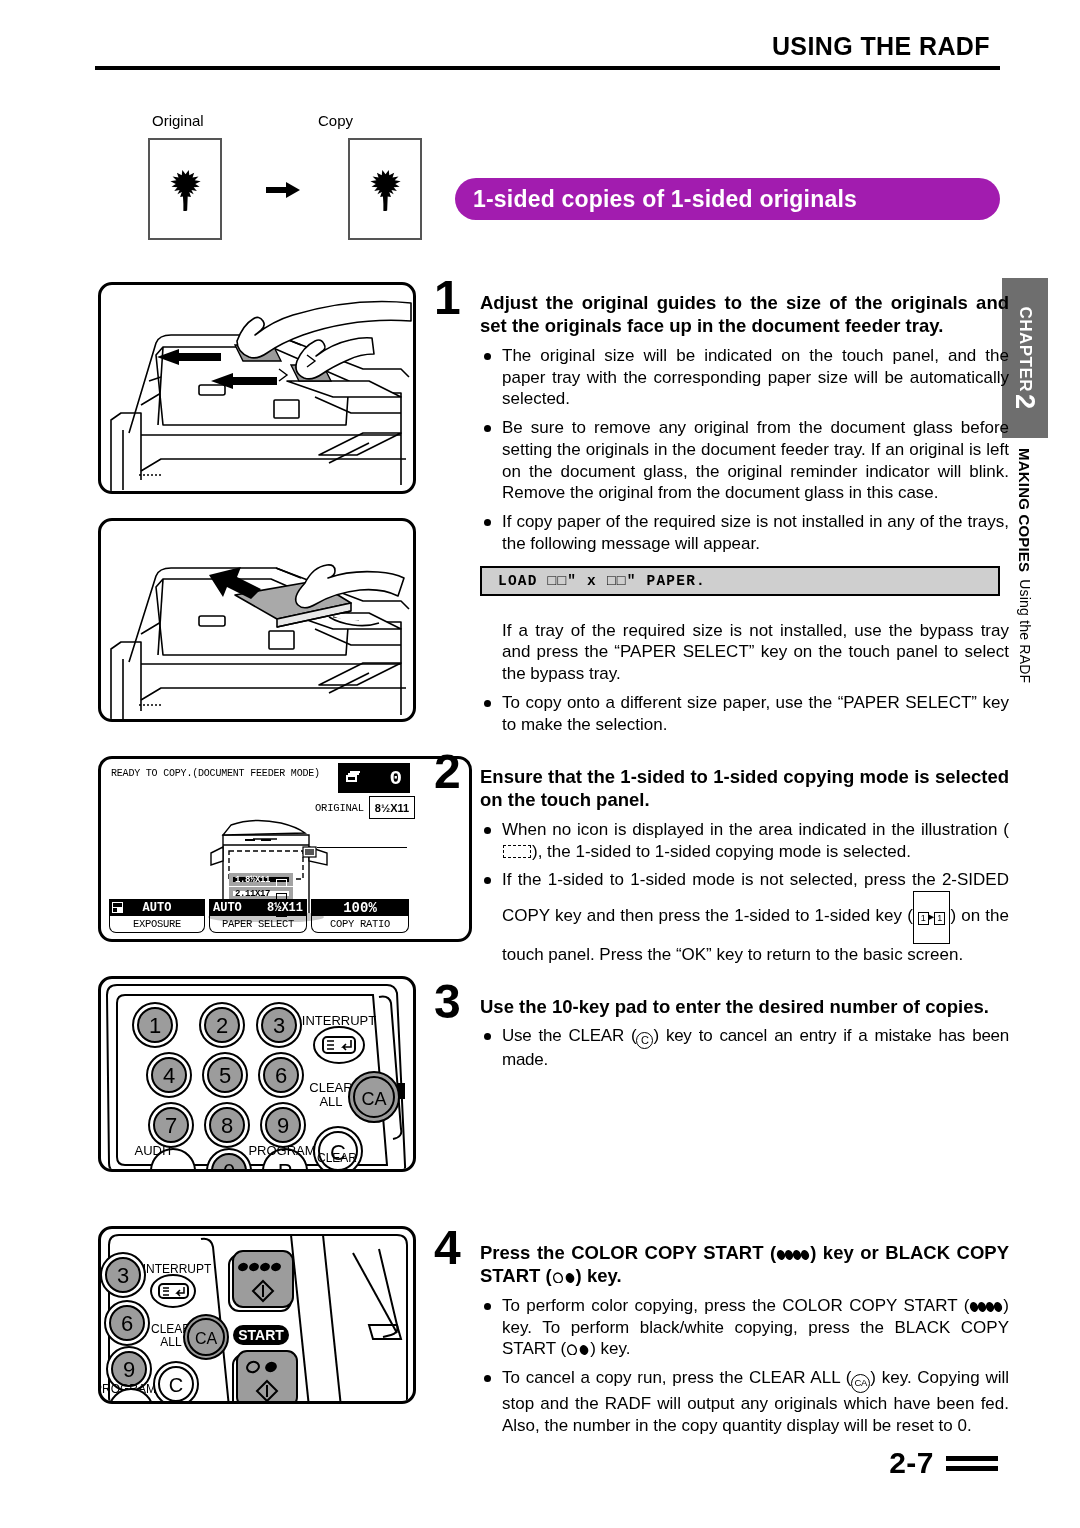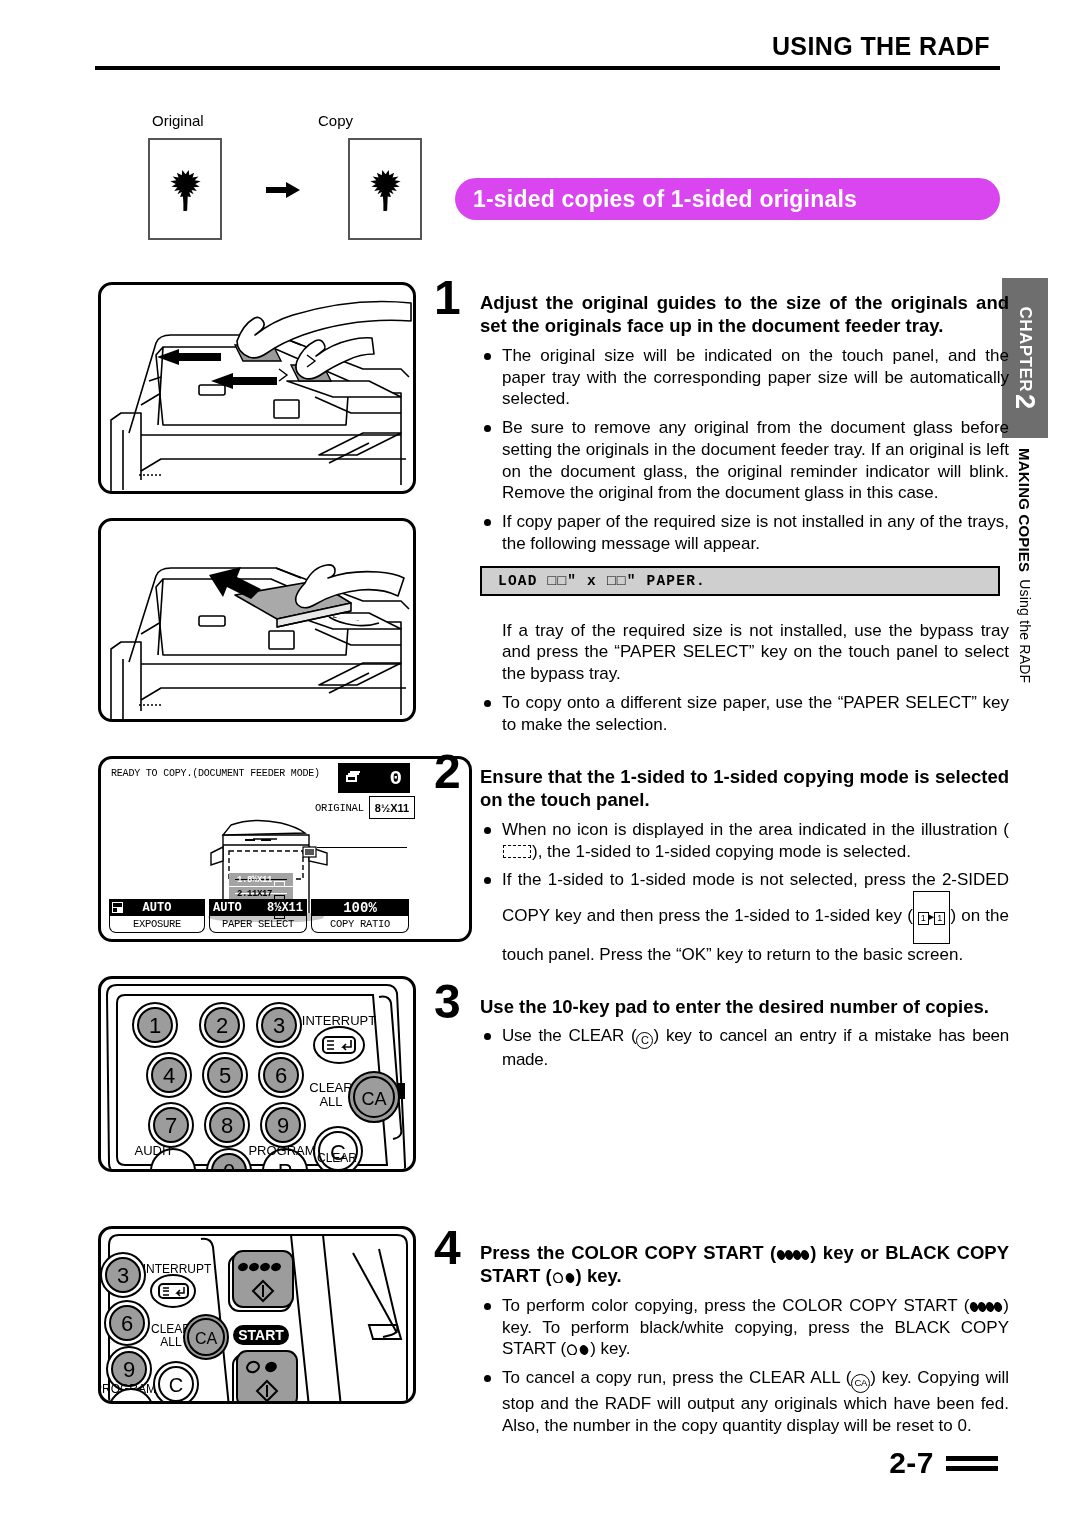"1-sided copies of 1-sided originals" #banner { background: #d946ef -> #a21caf }
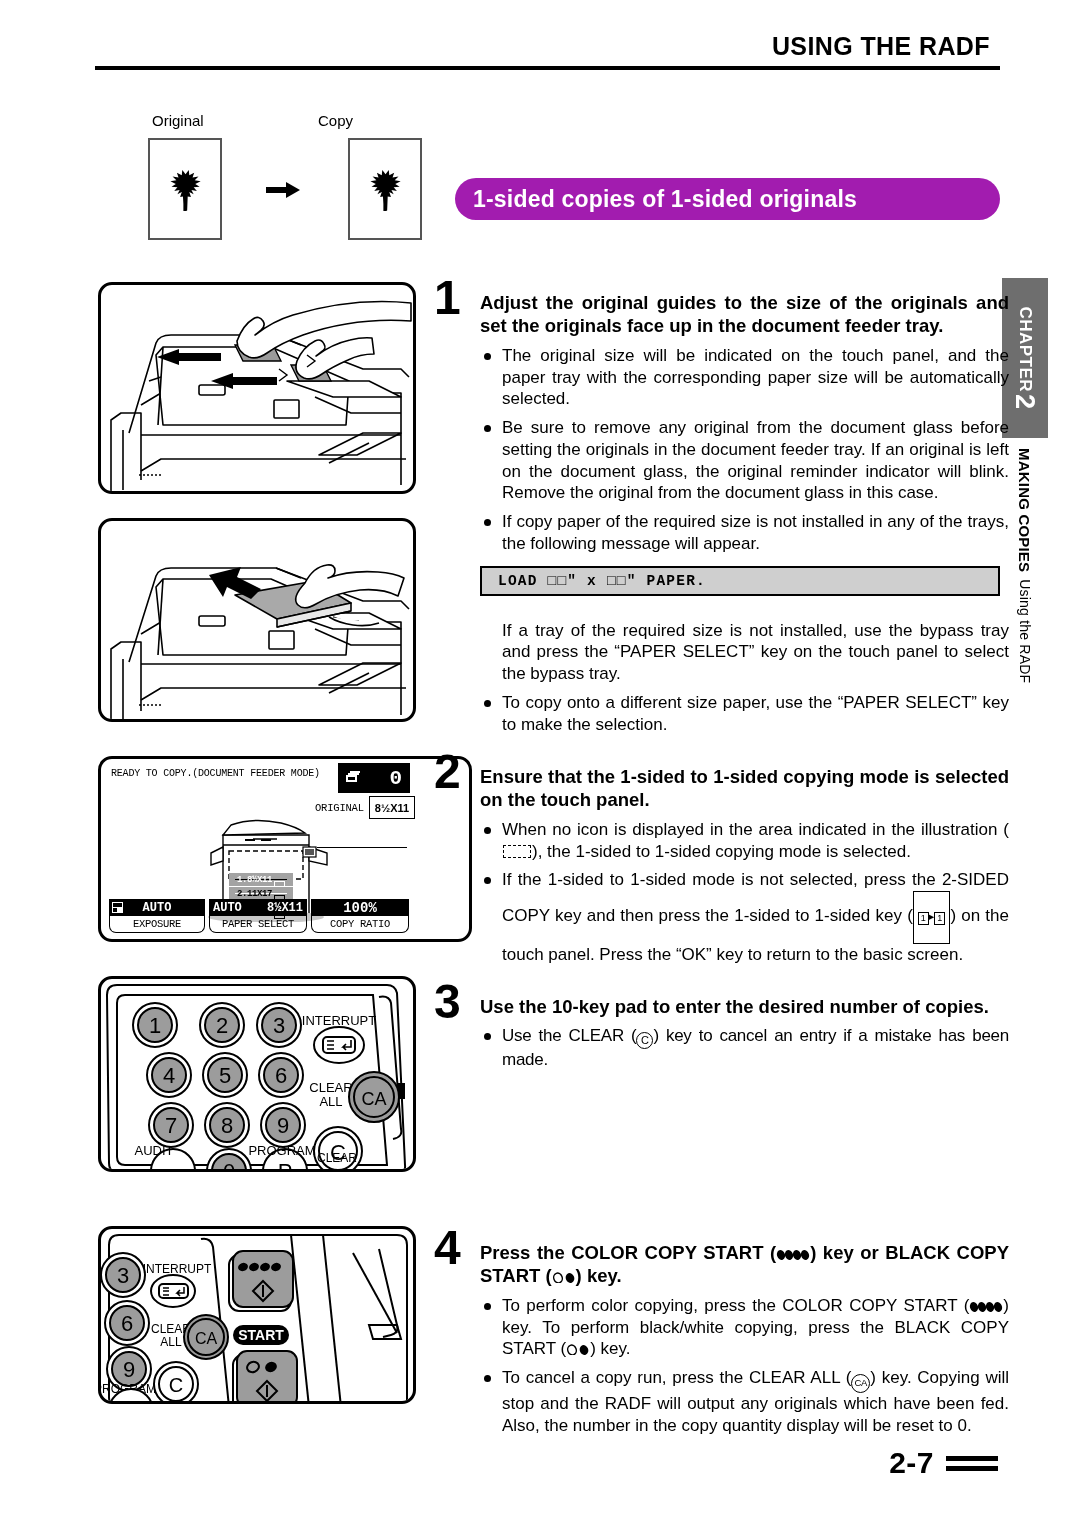"1.8½X11" .tray-row { border: 6px solid #a3a3a3 -> 4px solid #a3a3a3 }
